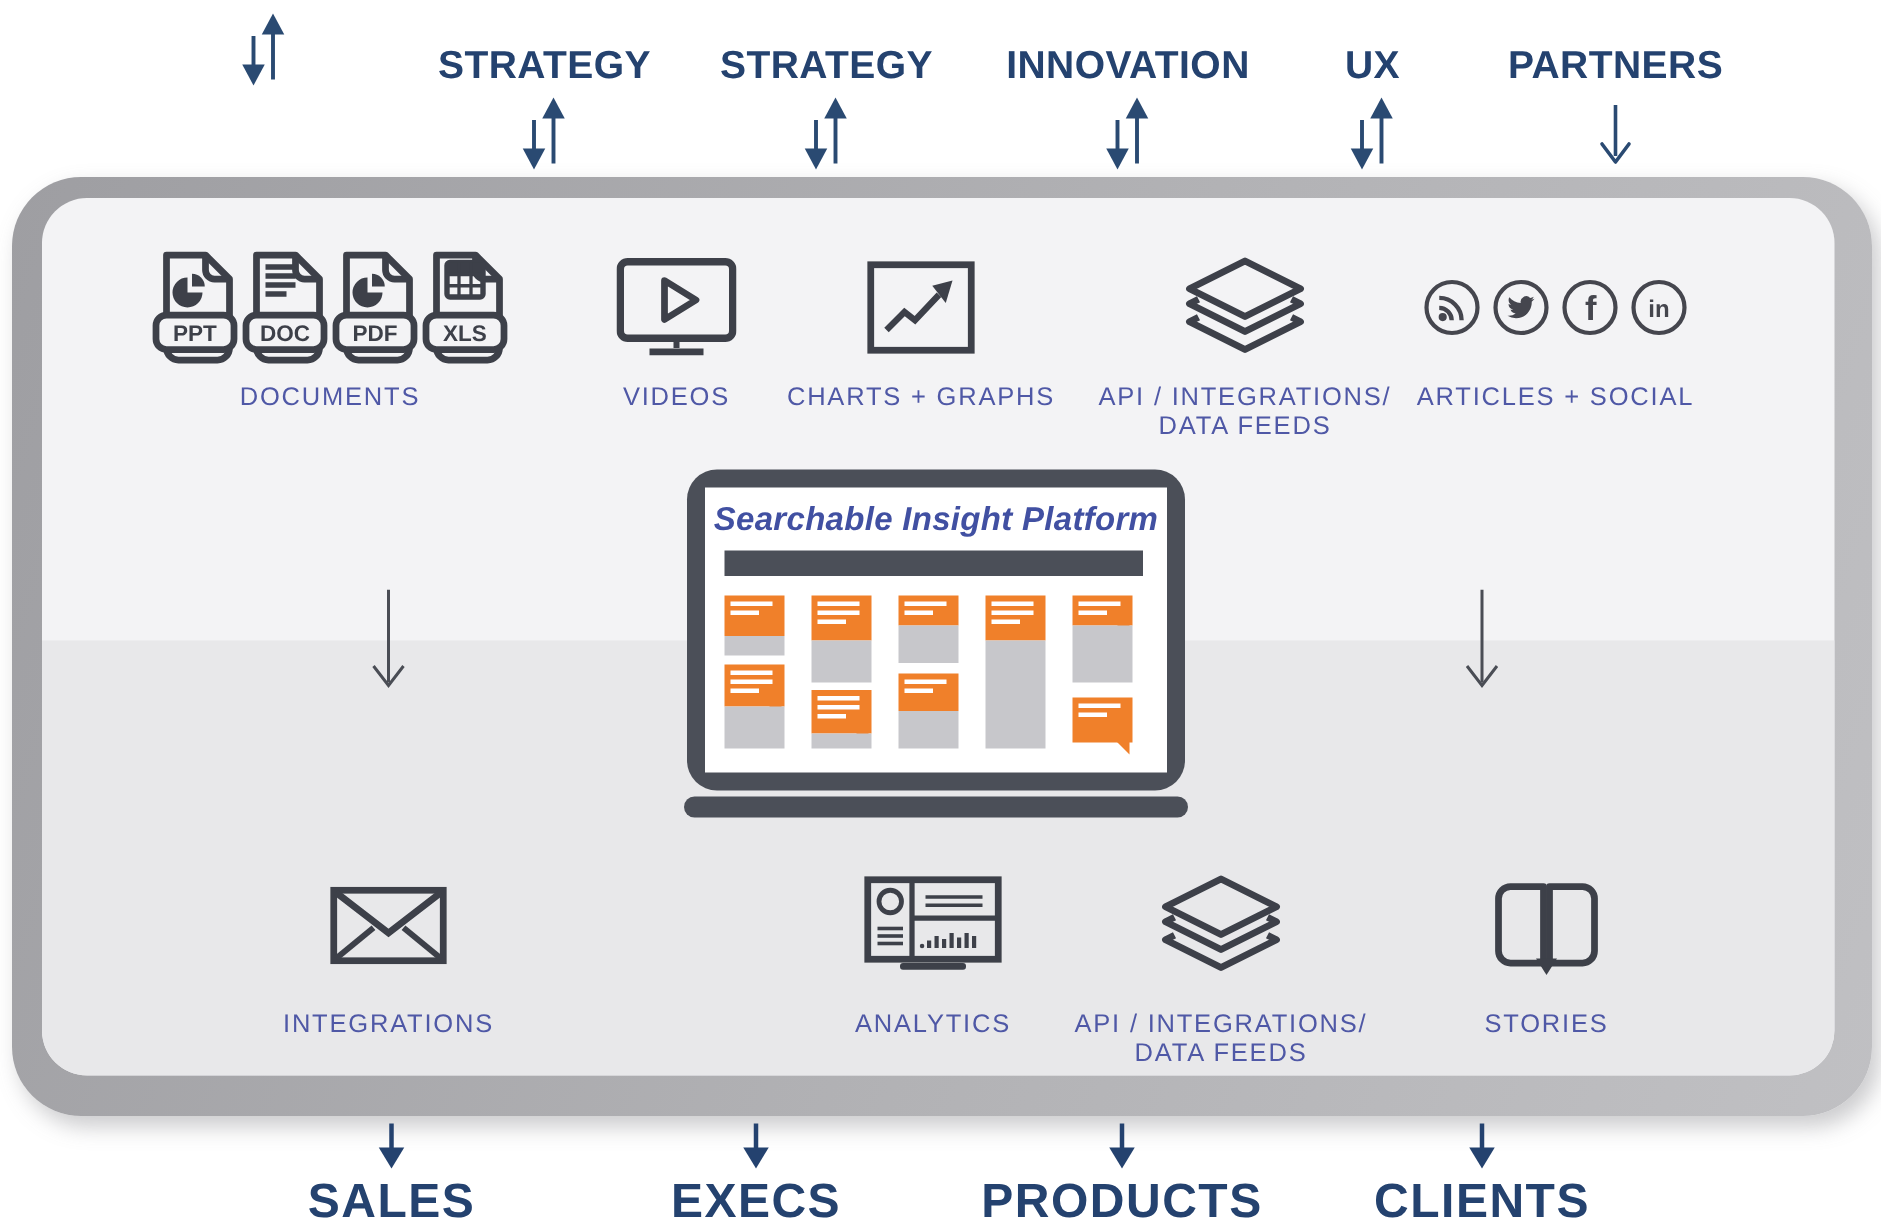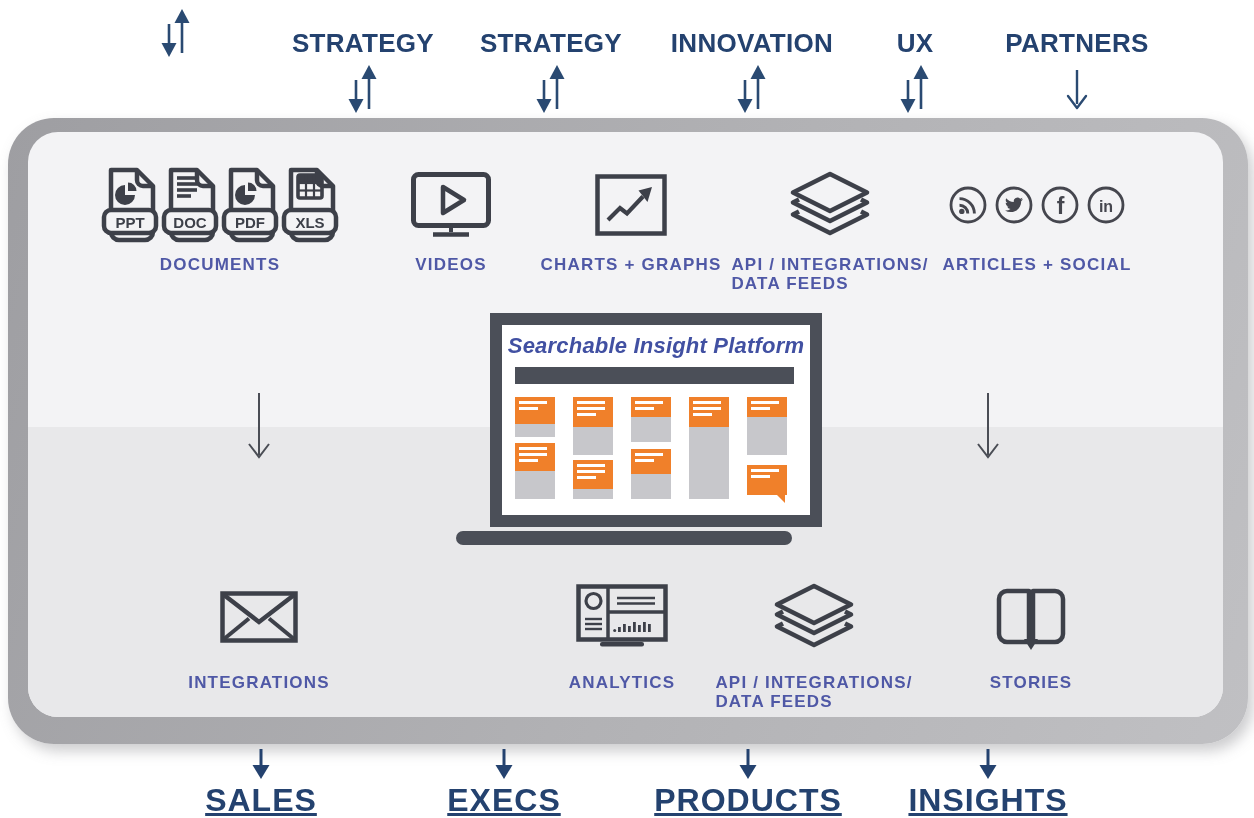"DOCUMENTS" .tile-label { font-weight: bold -> none; text-align: none -> center }
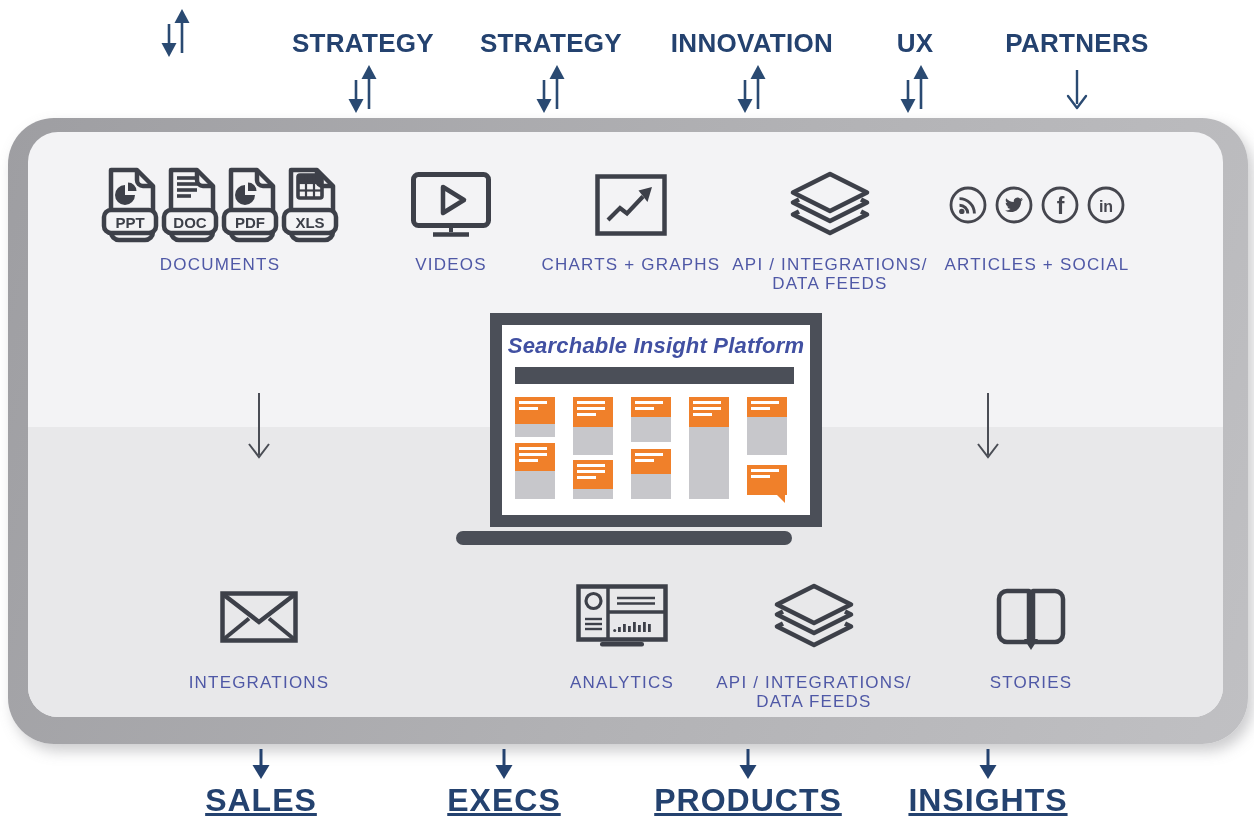"CHARTS + GRAPHS" div.tile { left: 521px -> 504px }
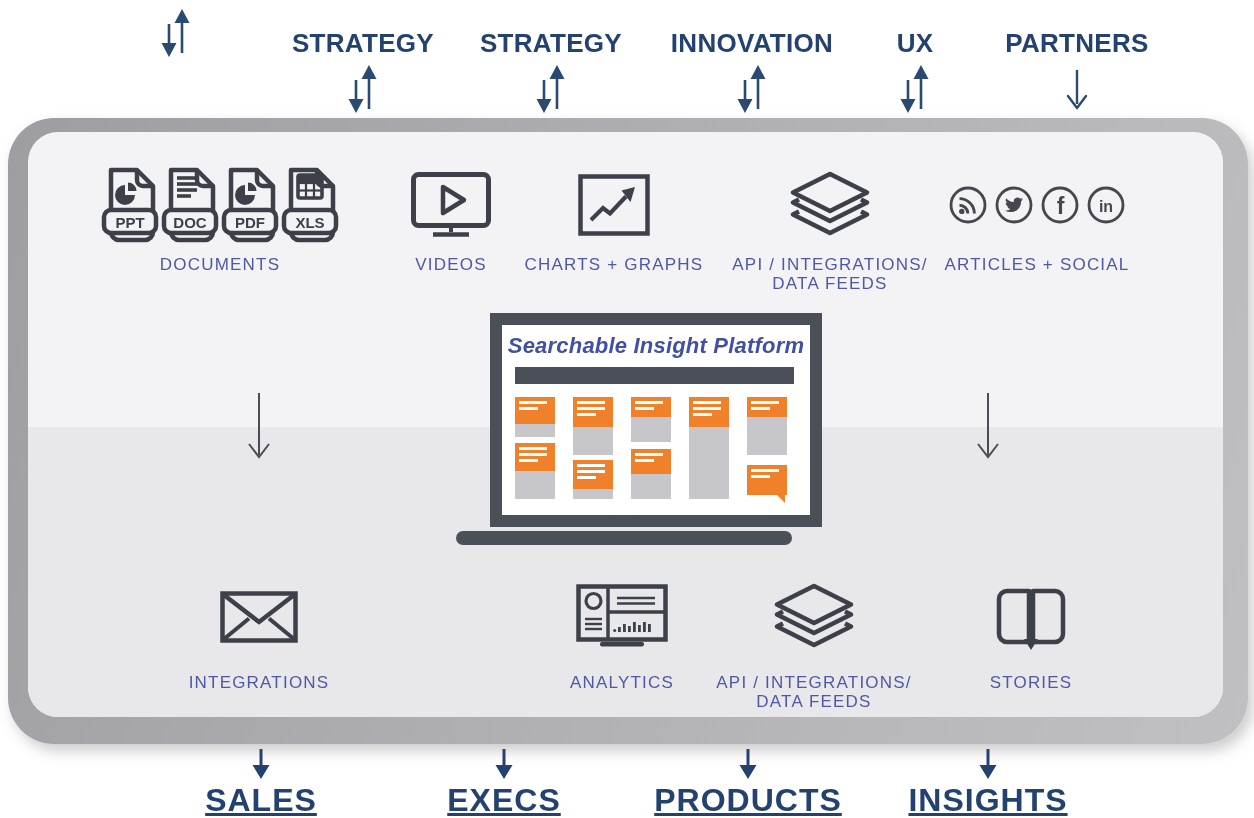"Searchable Insight Platform" .laptop-screen { border-radius: 0 -> 20px; margin-left: 32px -> none }
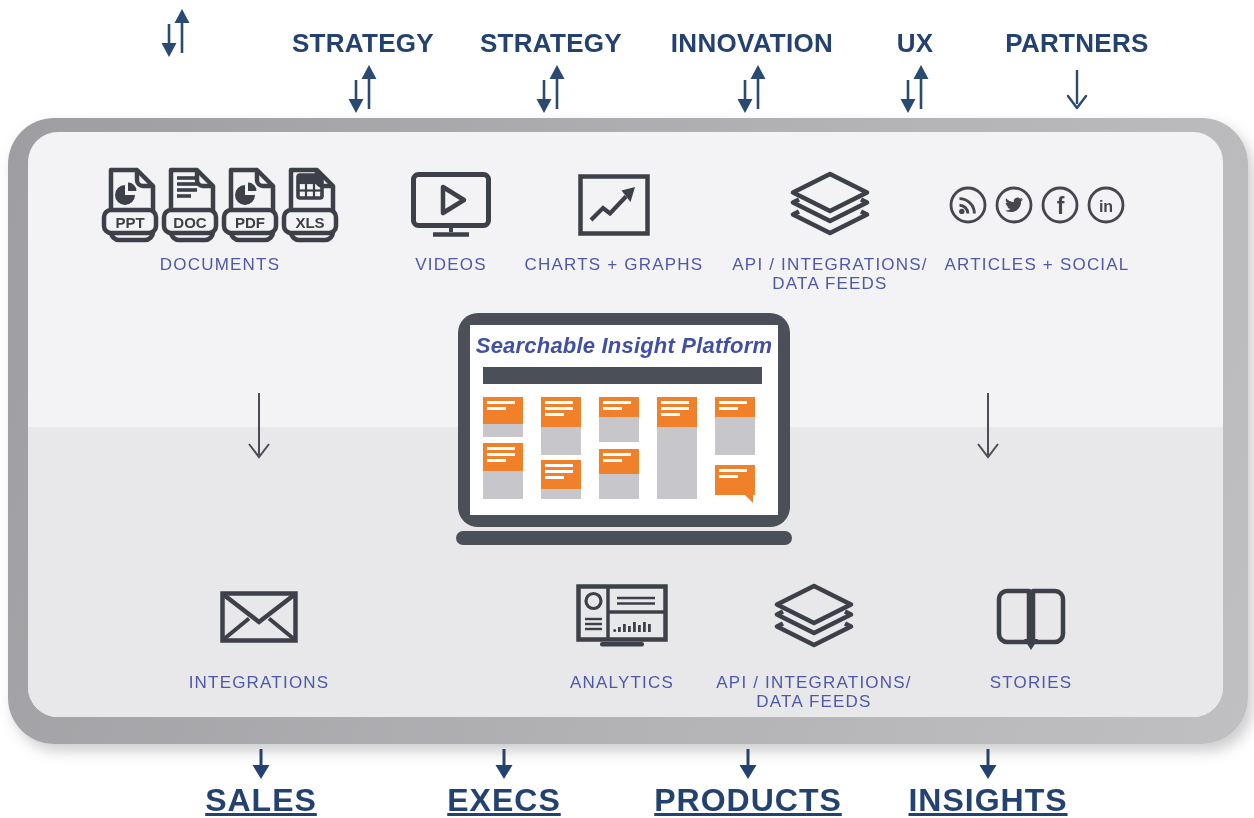"SALES" .audience-label { text-decoration: underline -> none }
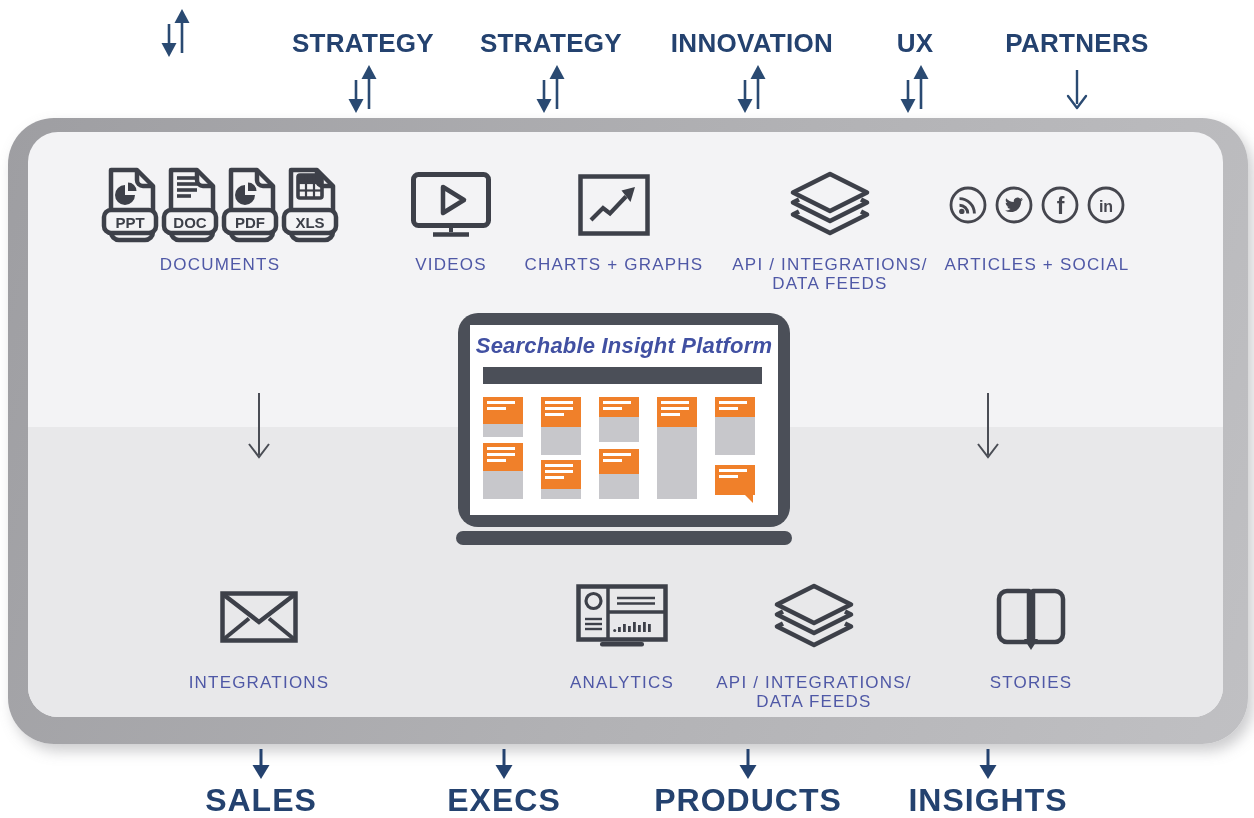"INSIGHTS" div.audience-label { text: INSIGHTS -> CLIENTS }
